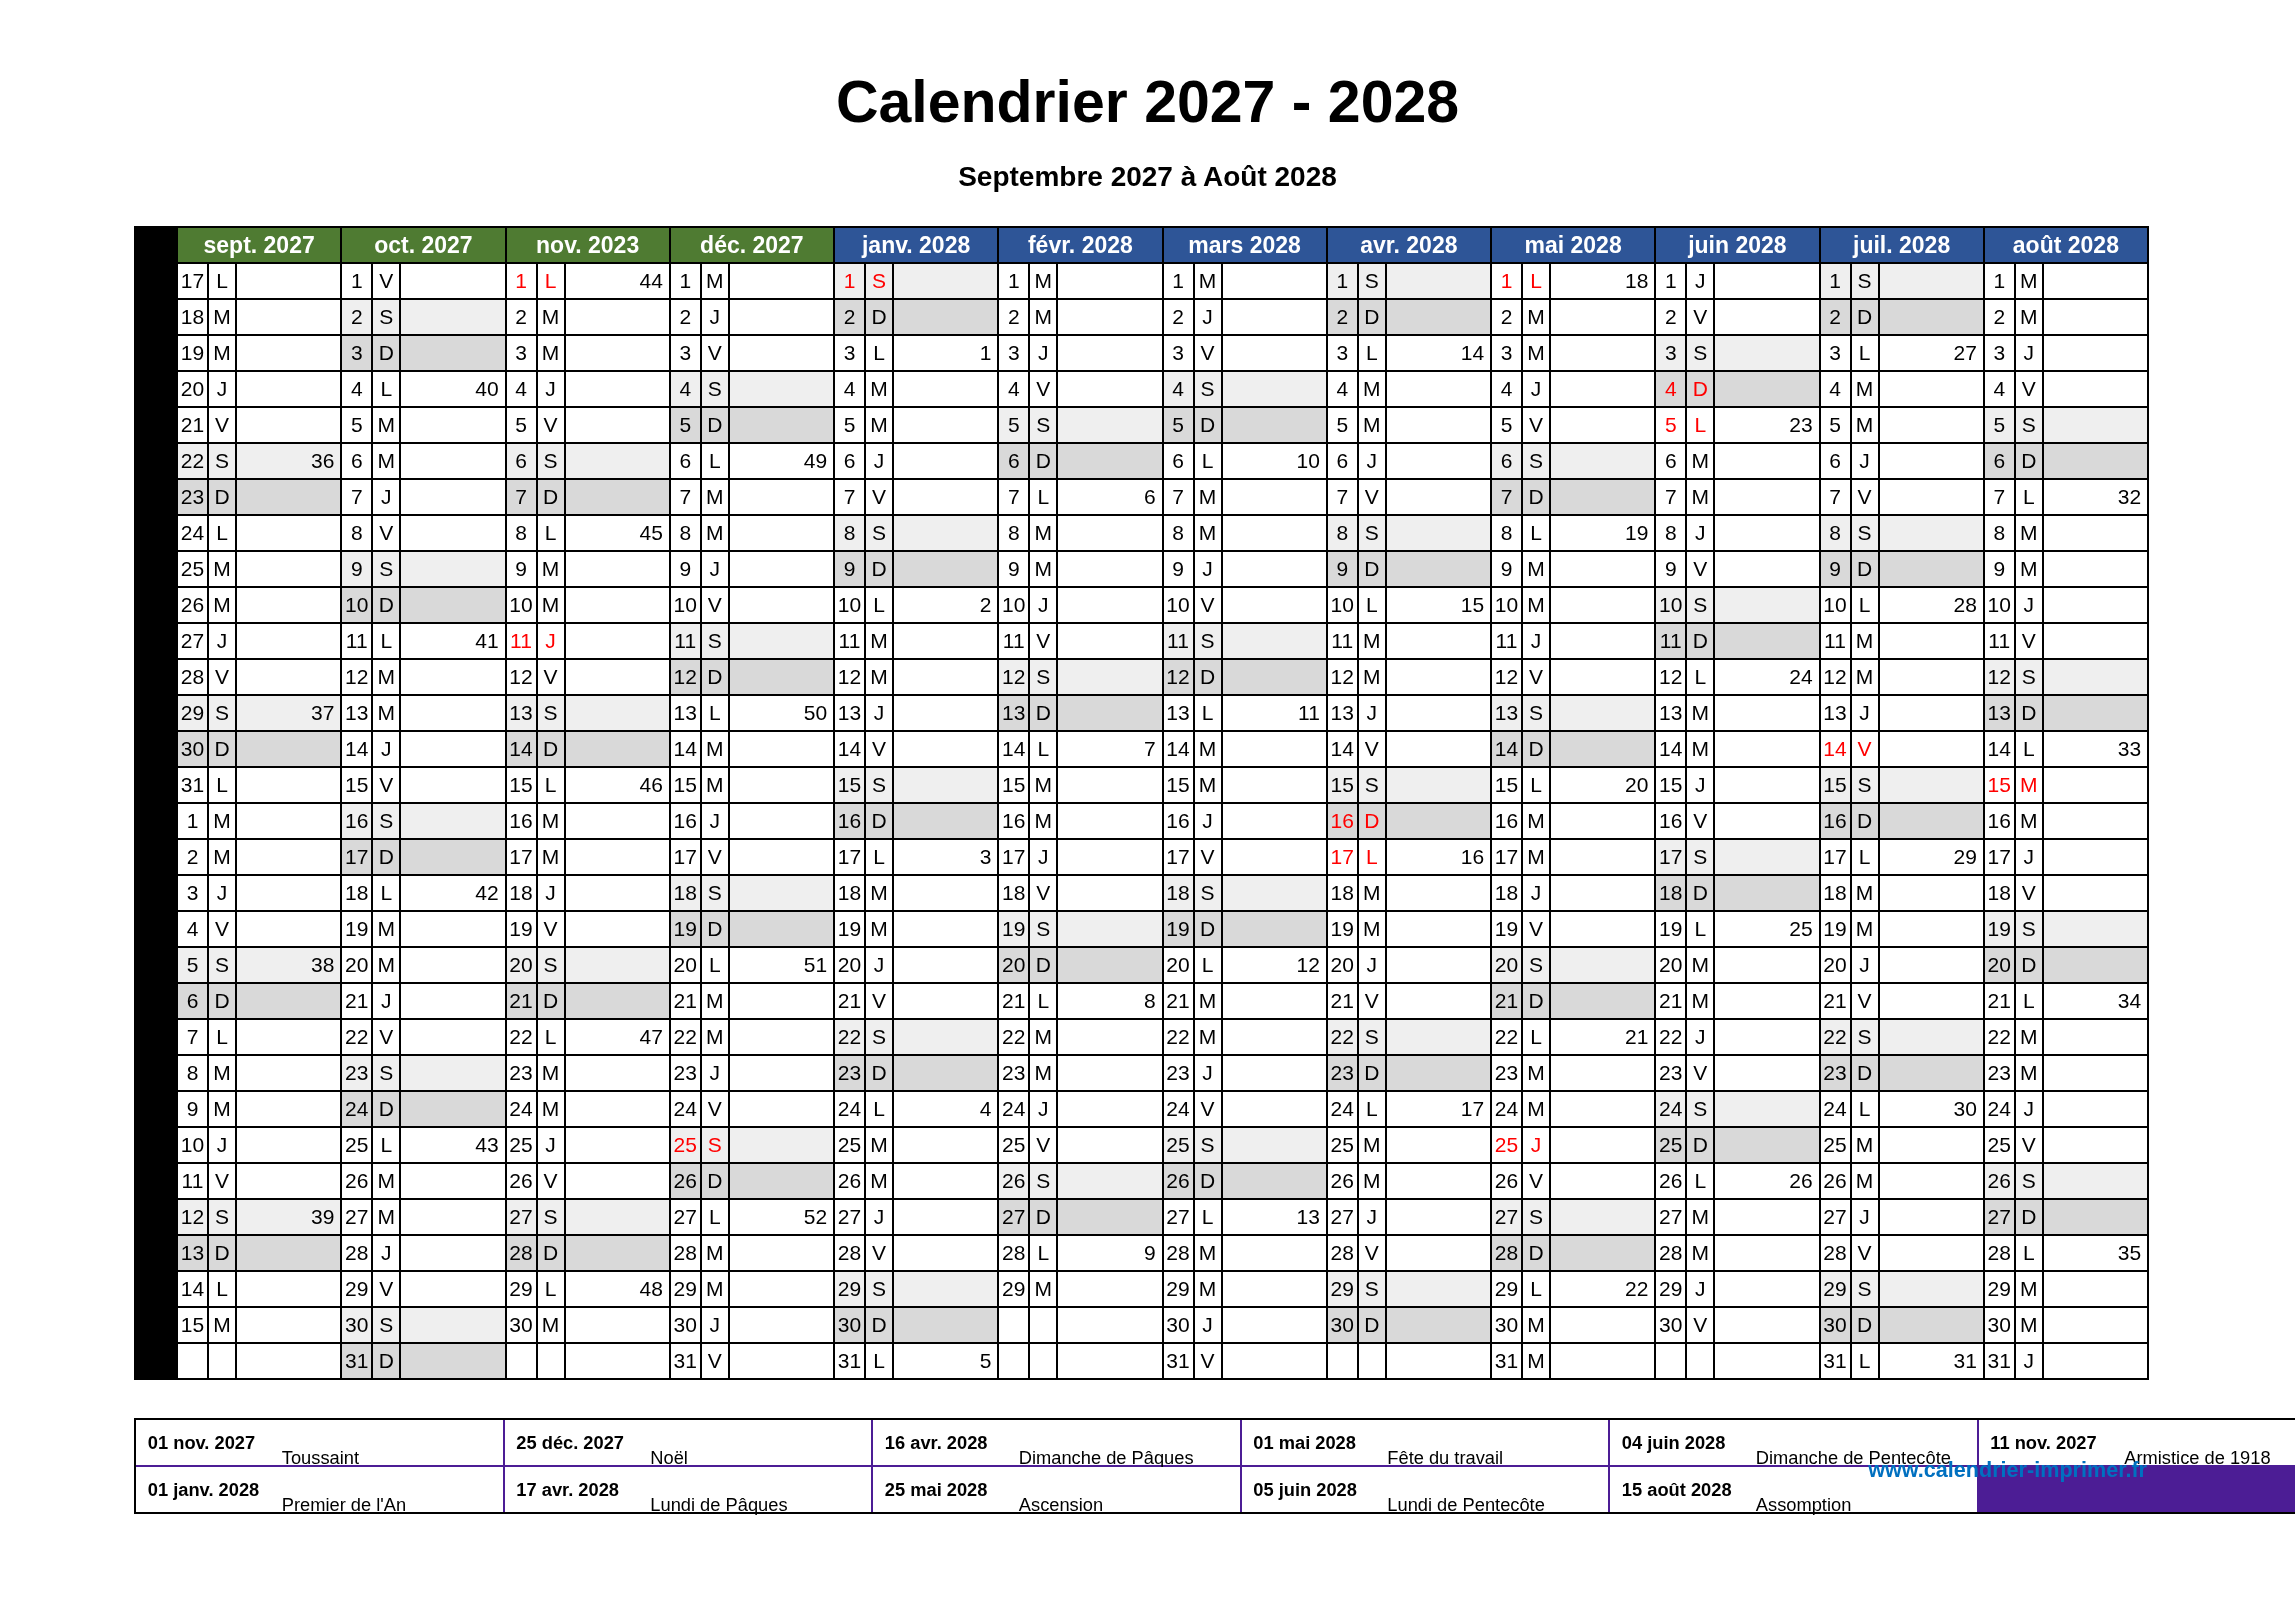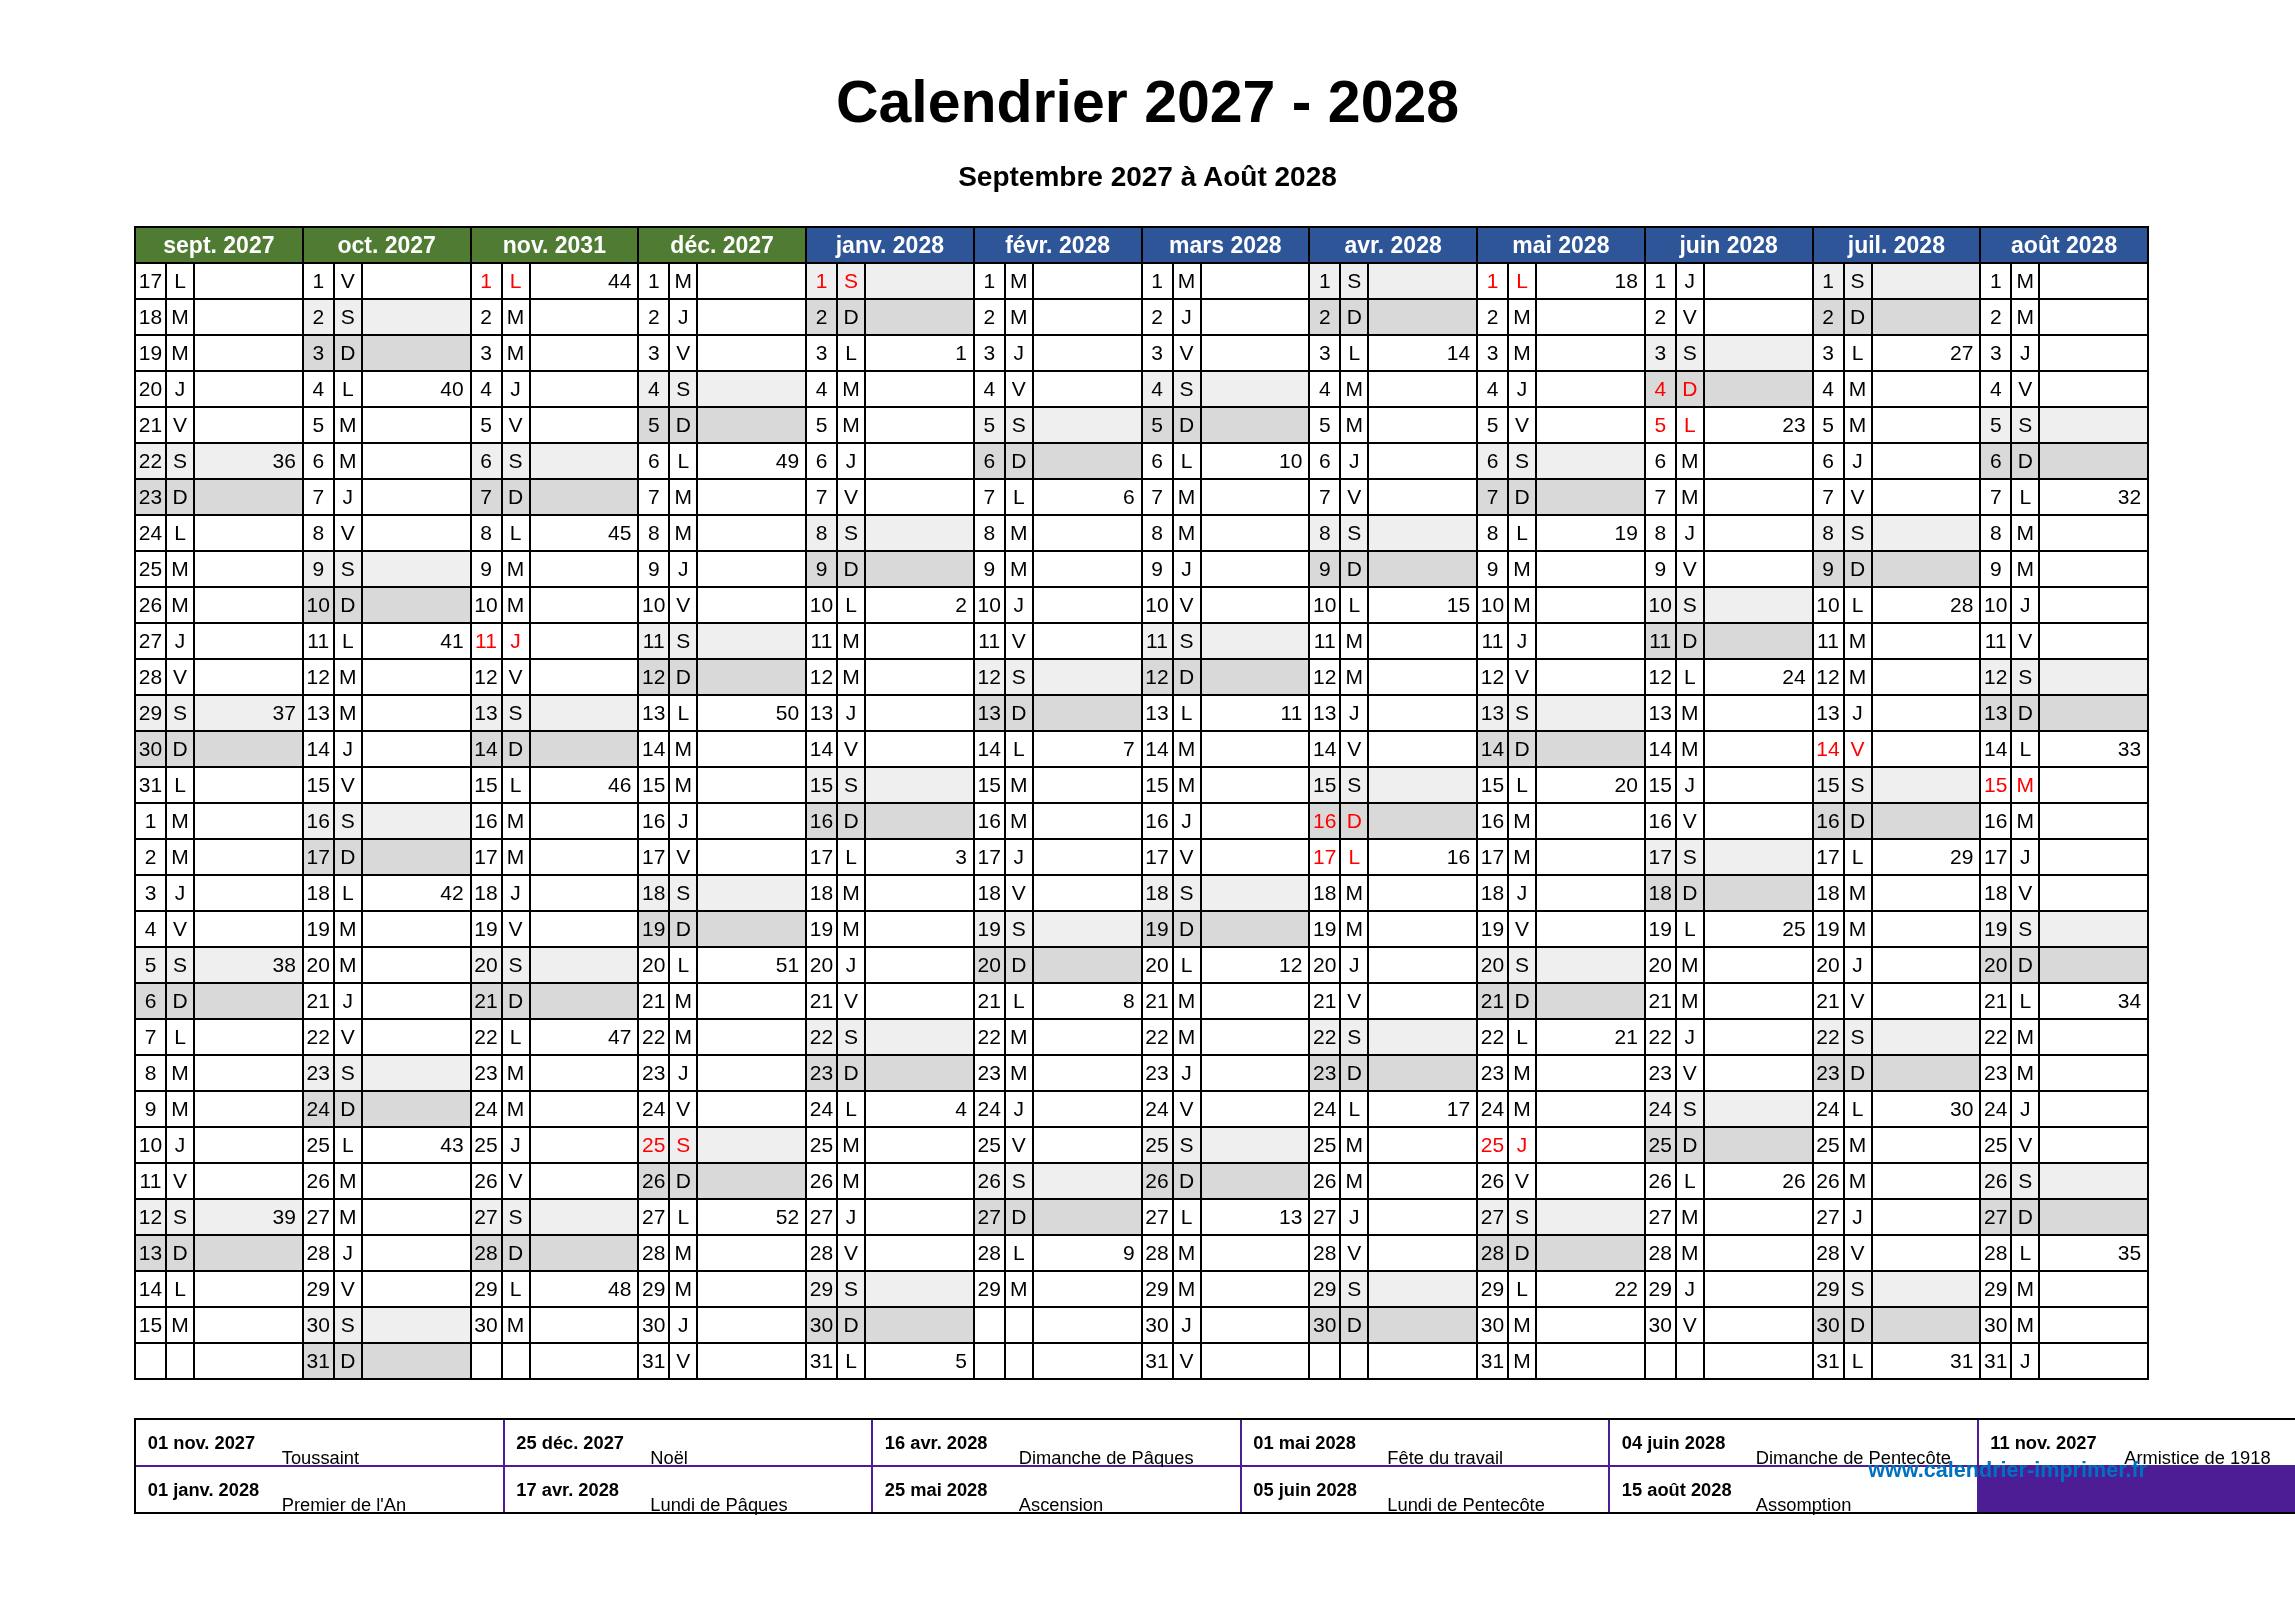"sept. 2027" .calendar { padding-left: none -> 42px }
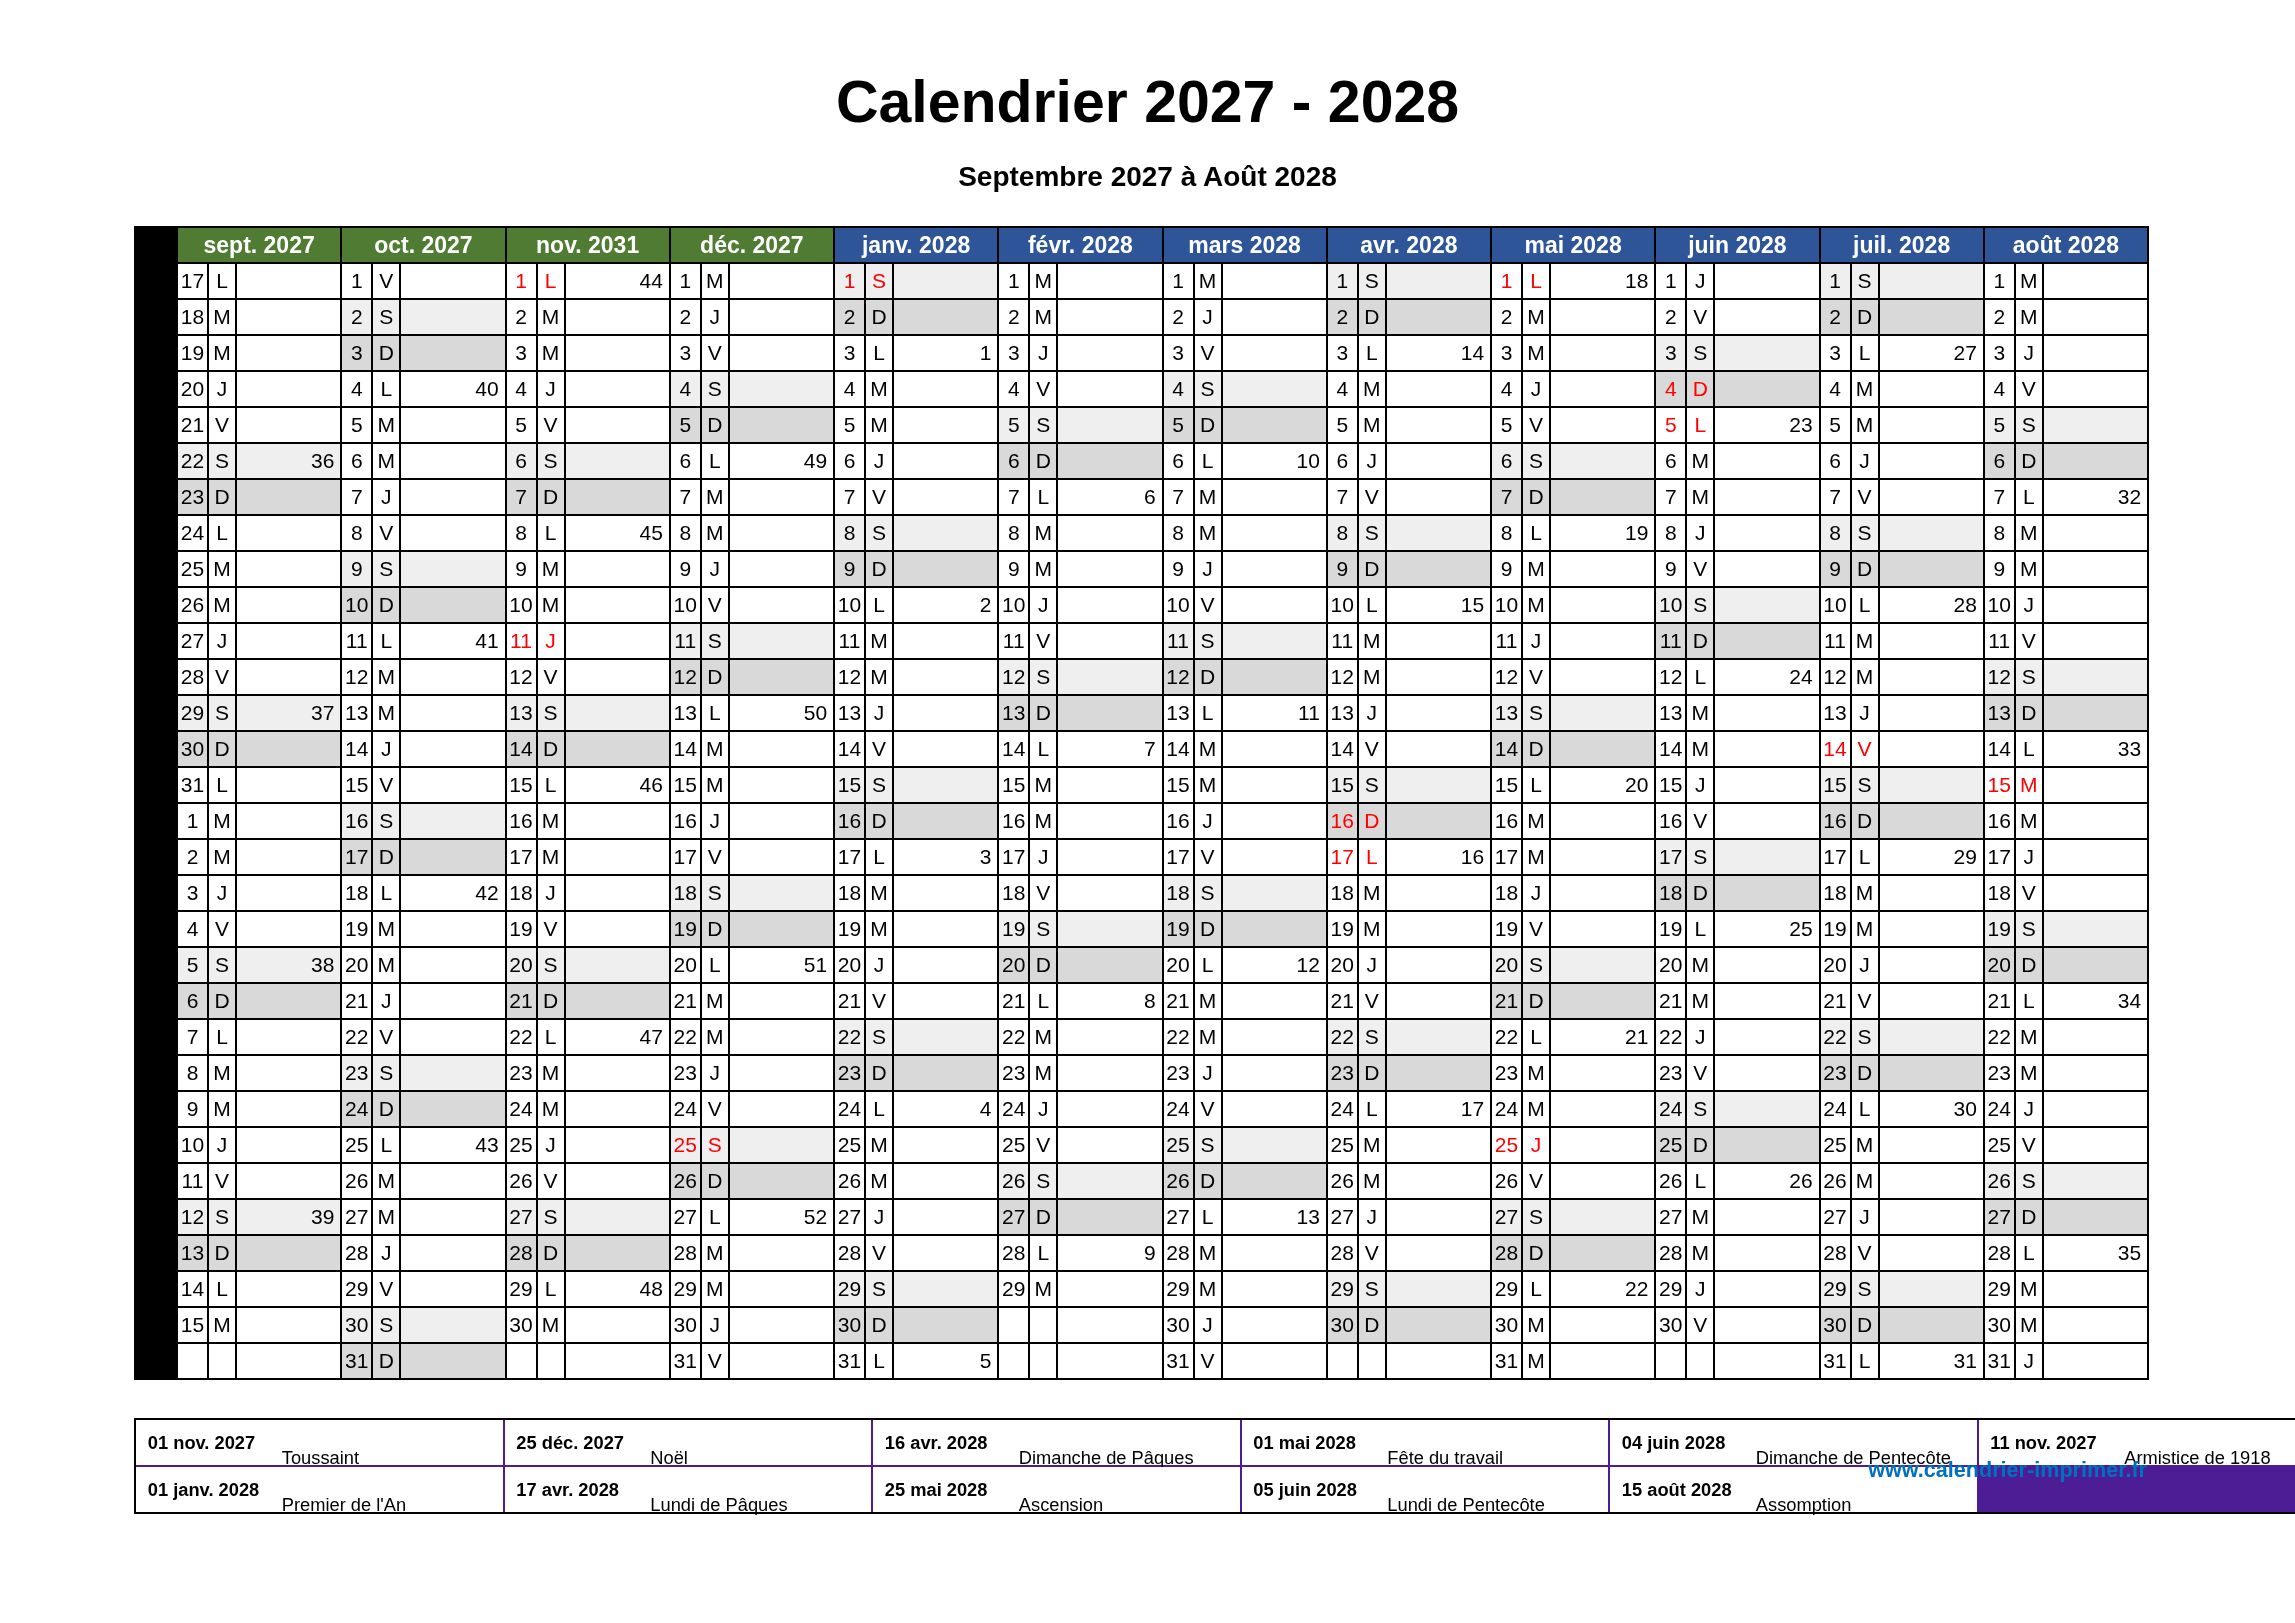"nov. 2031" div.mh { text: 2031 -> 2023 }
